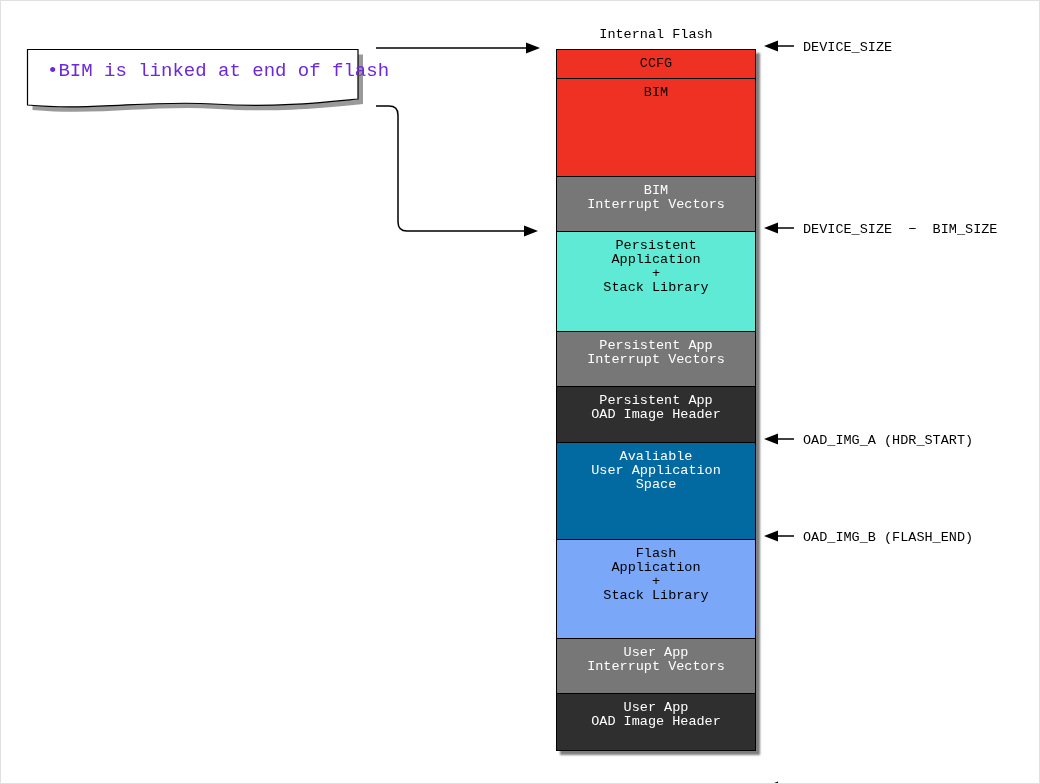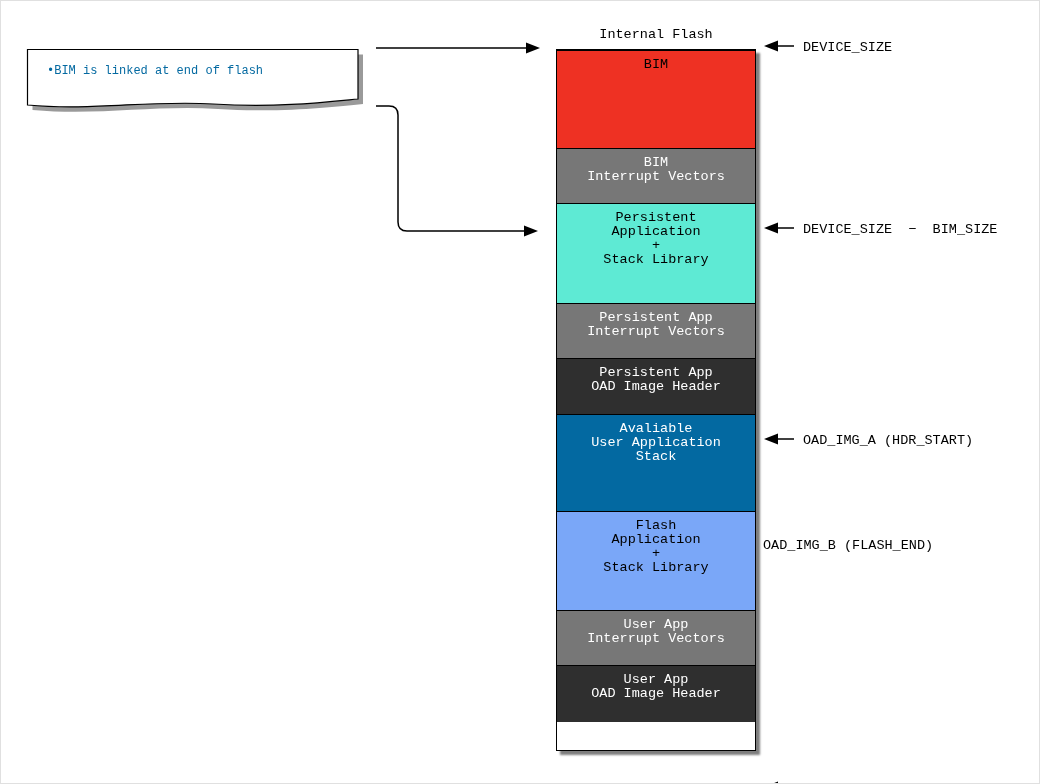"•BIM is linked at end" .note-text { color: #0369a1 -> #6d28d9; font-size: 12px -> 19px }
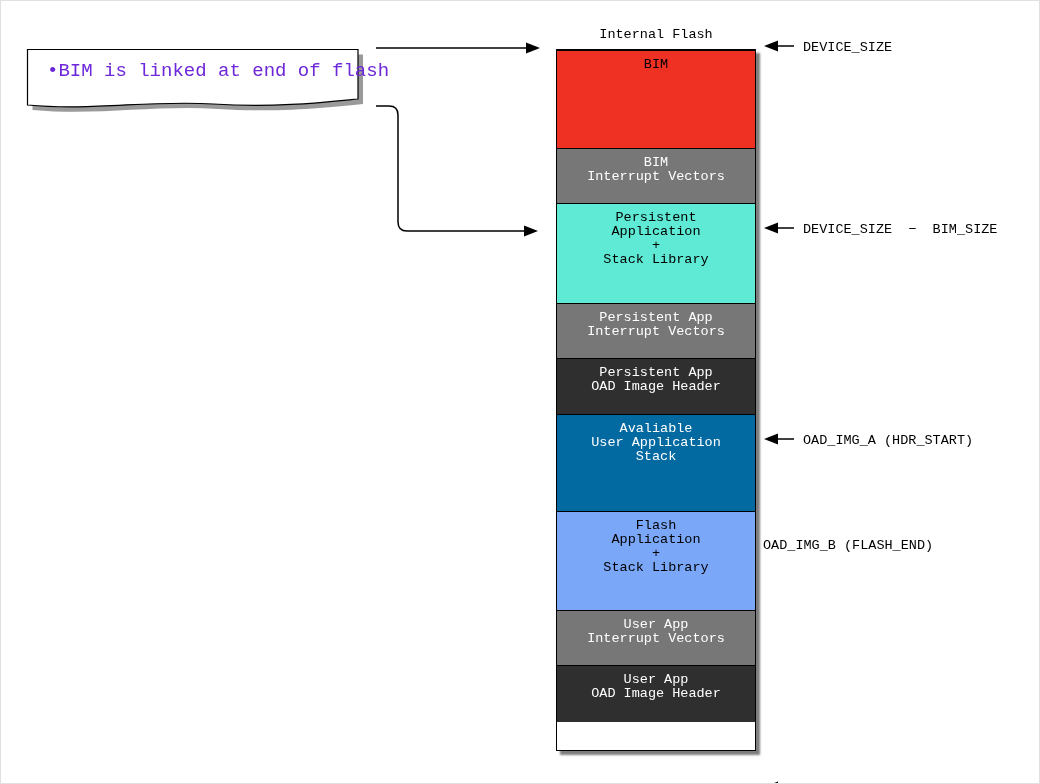"CCFG" div.segment { html: none -> <div> <div>CCFG</div> </div> }
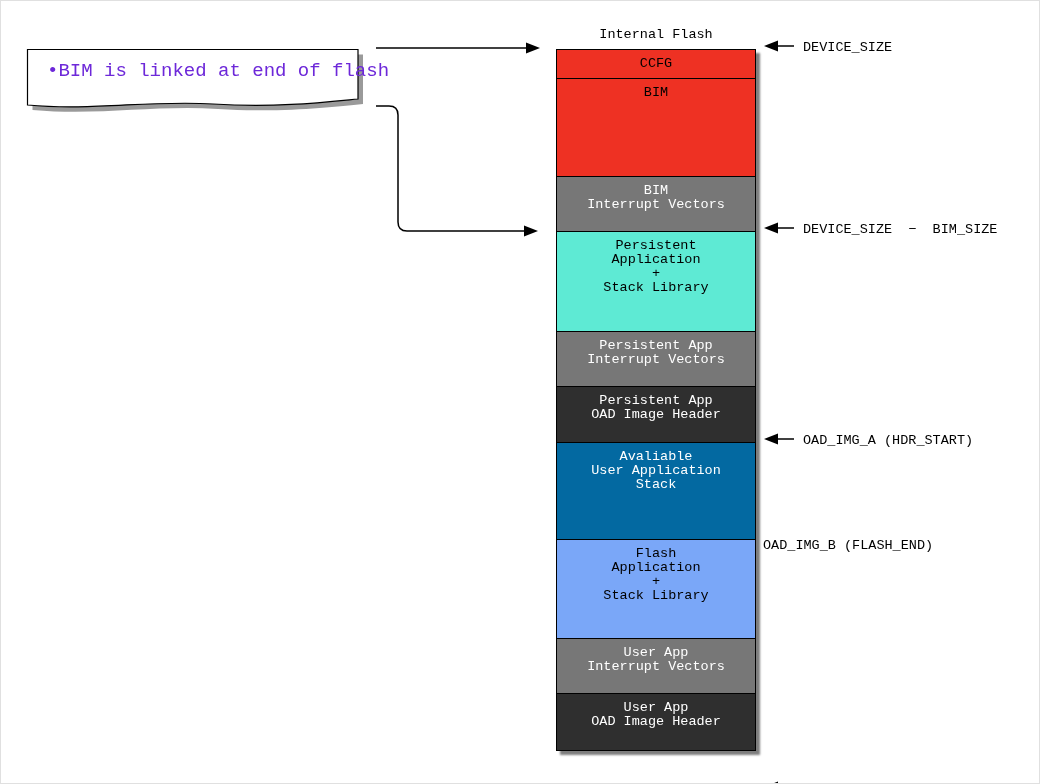"Stack" div.seg-line { text: Stack -> Space }
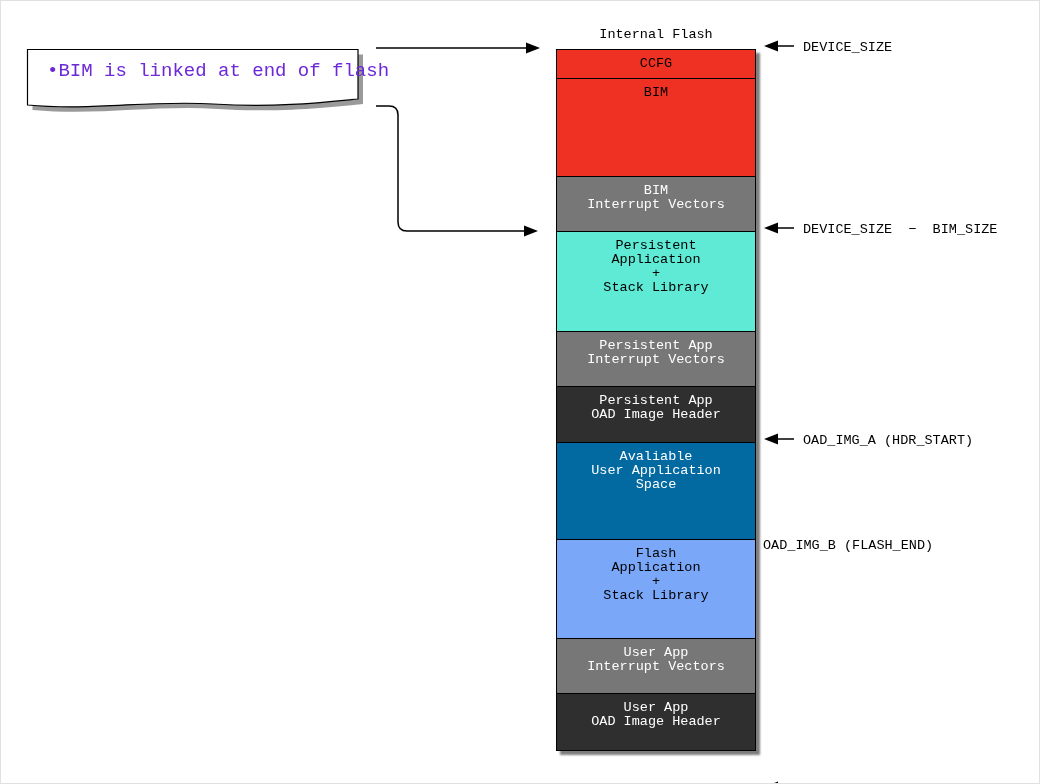"OAD_IMG_B (FLASH_END)" div.marker { flex-direction: column -> none }
